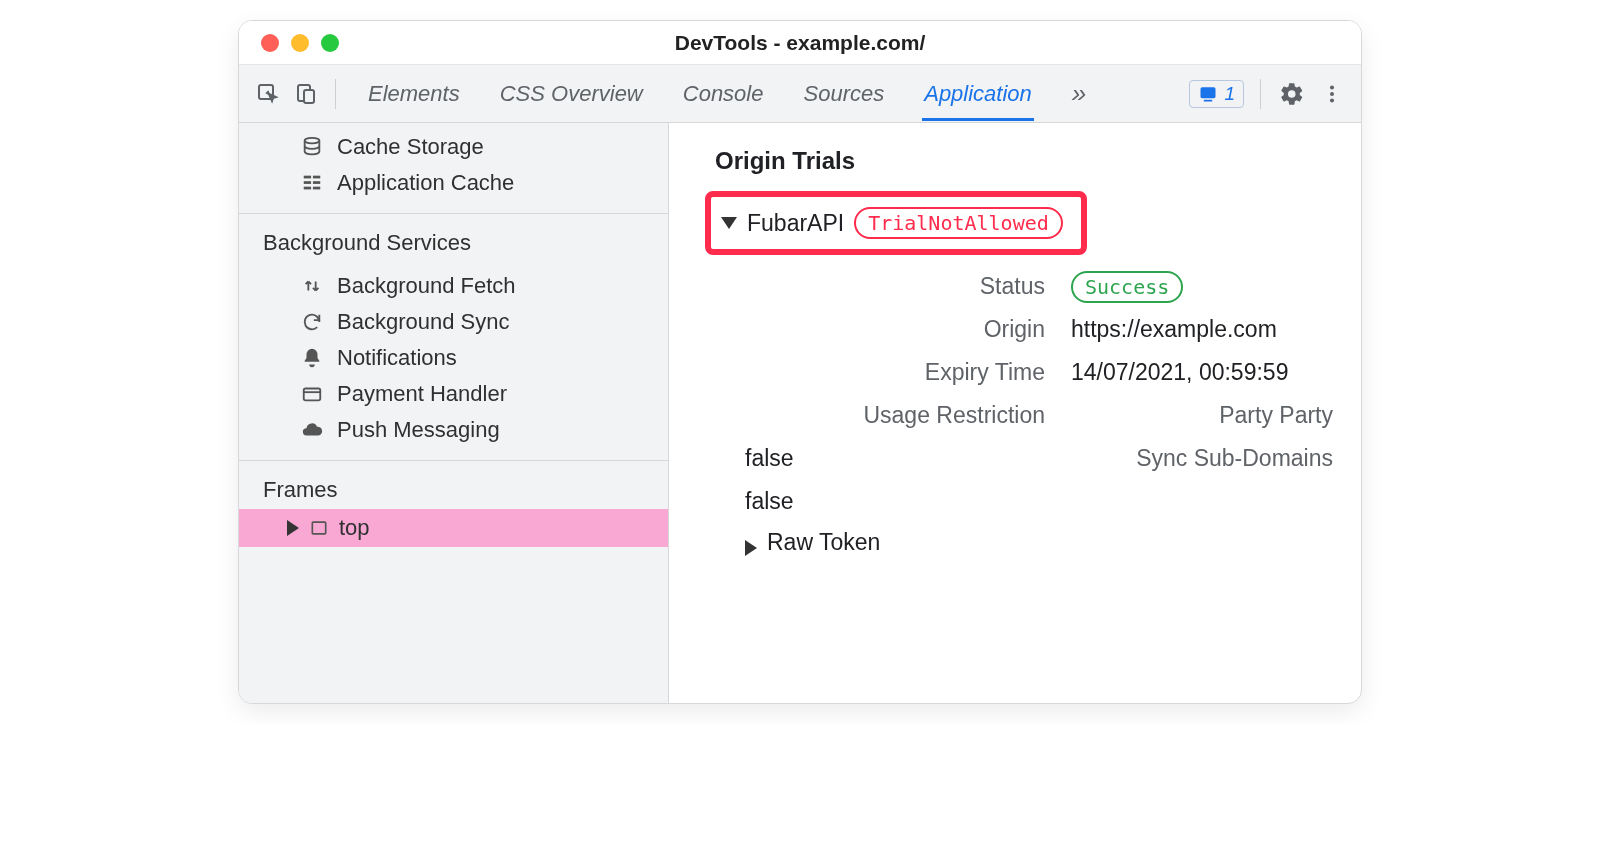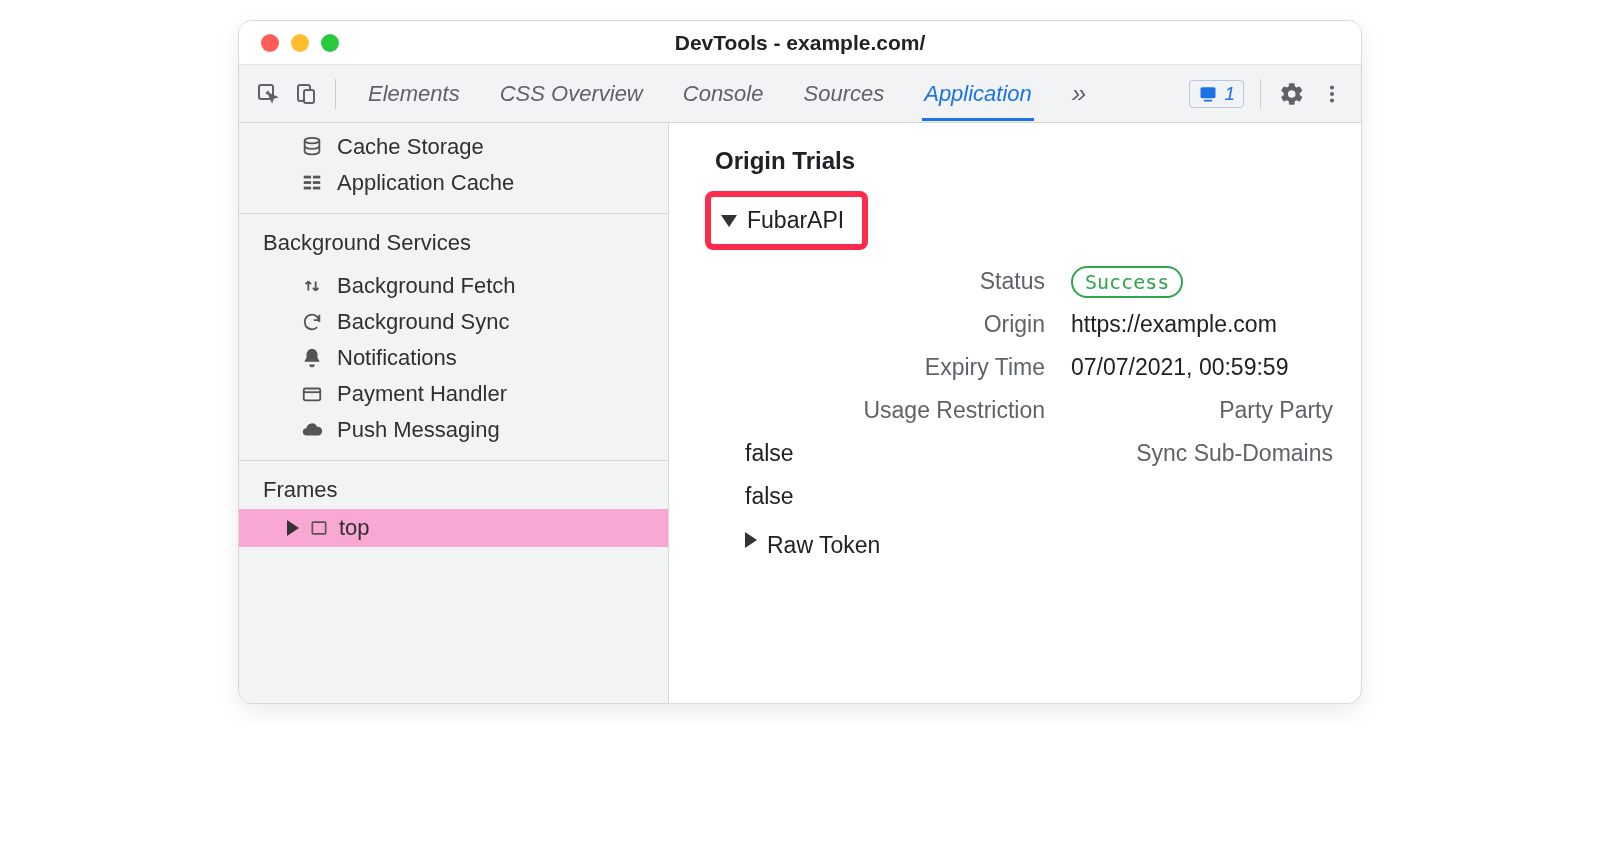"TrialNotAllowed" span.pill { html: none -> <span>TrialNotAllowed</span> }
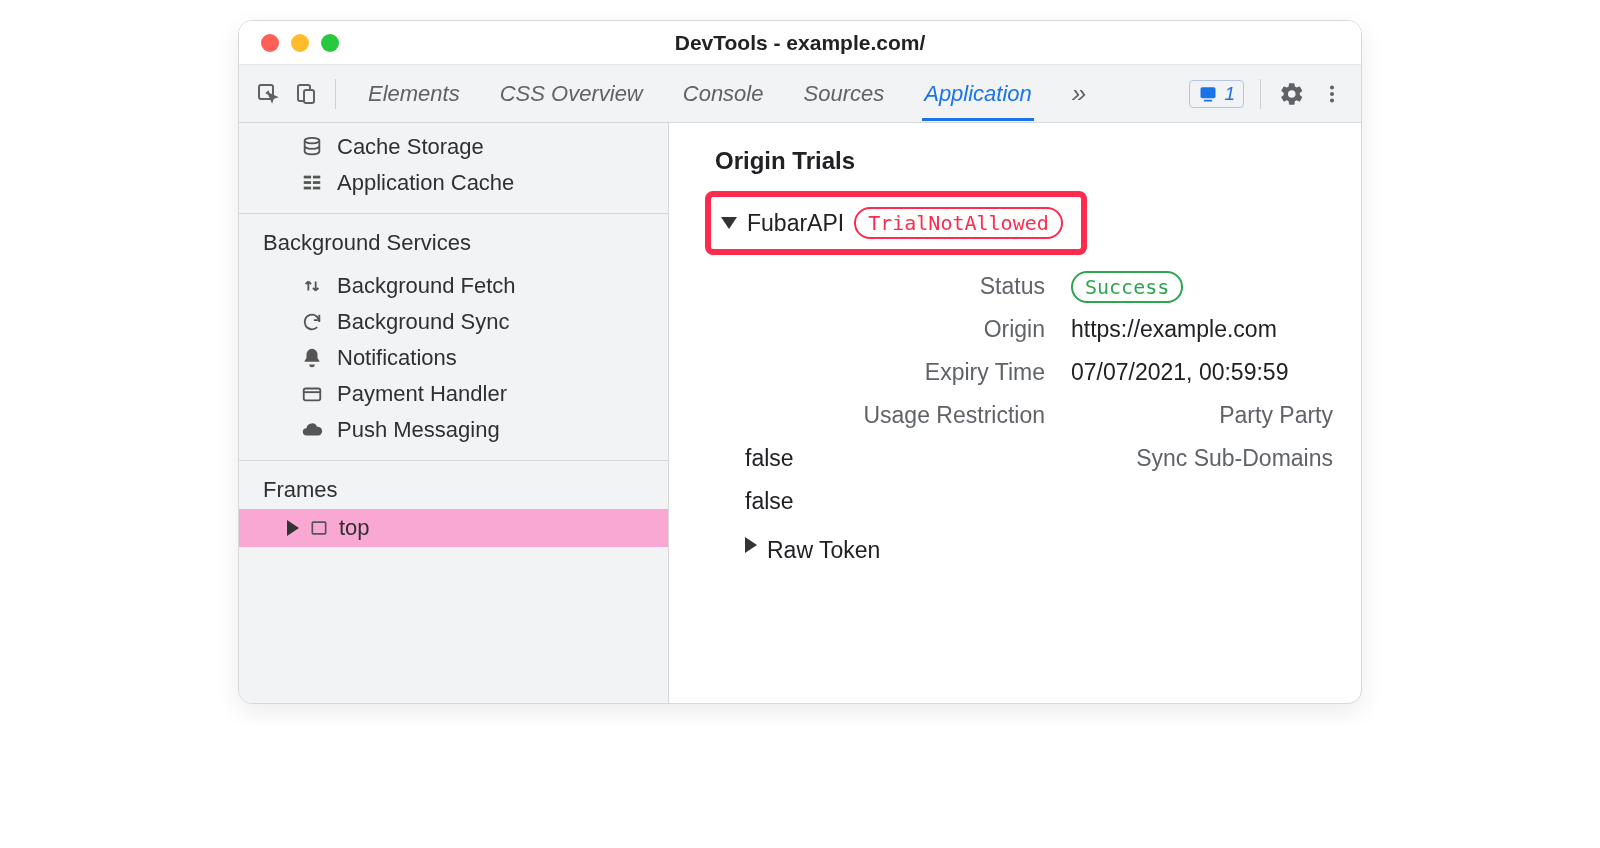"07/07/2021, 00:59:59" div.v { text: 07/07/2021 -> 14/07/2021 }
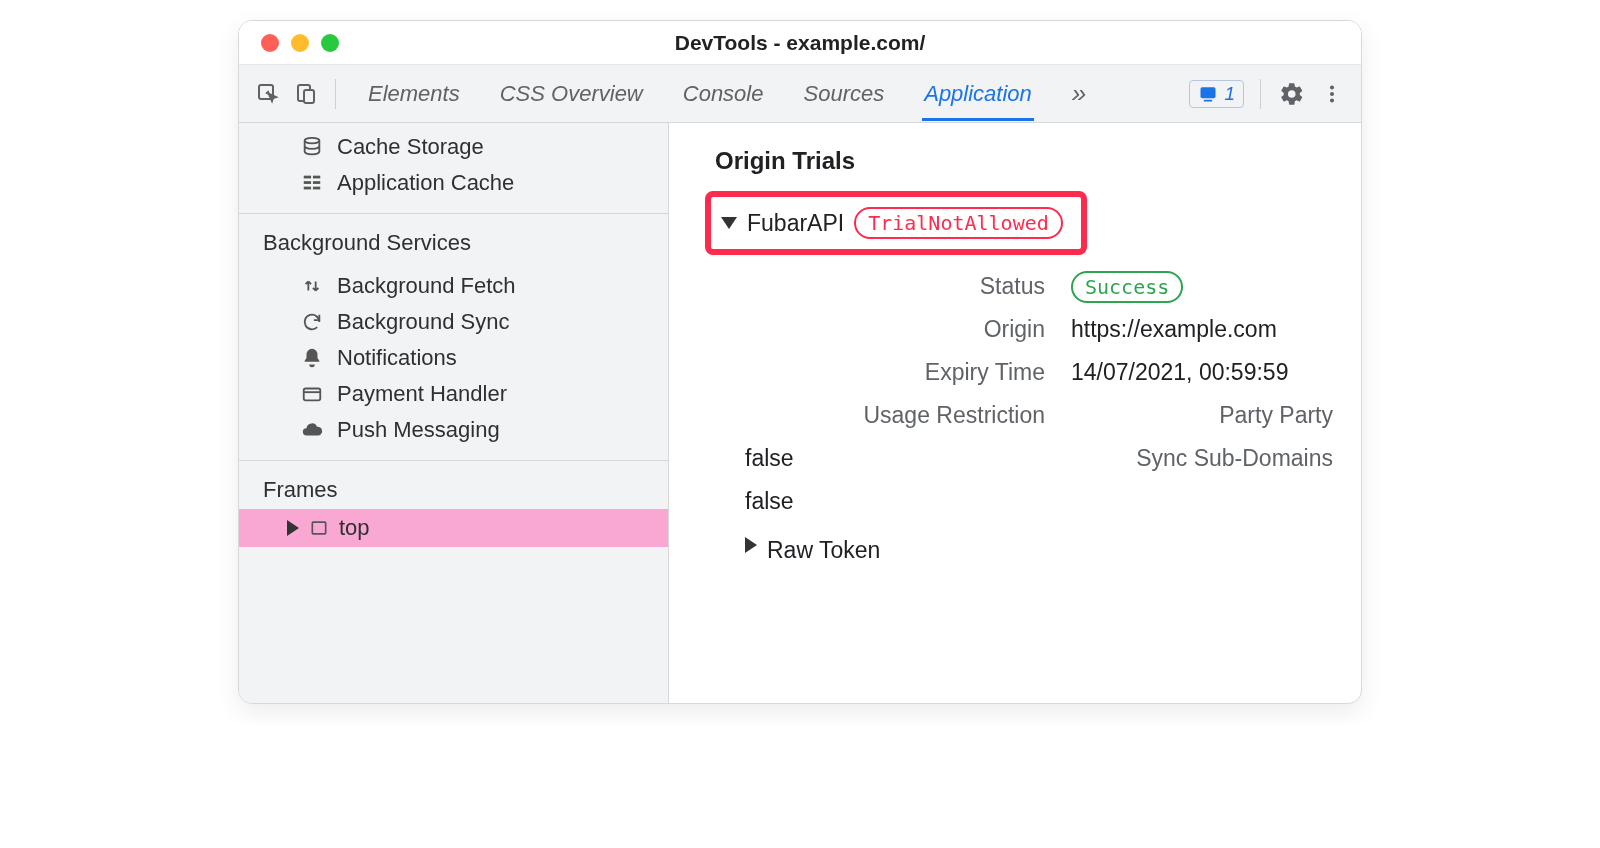"Raw Token" .raw { align-items: flex-start -> flex-end; margin: 22px 0 0 40px -> 14px 0 0 40px }
